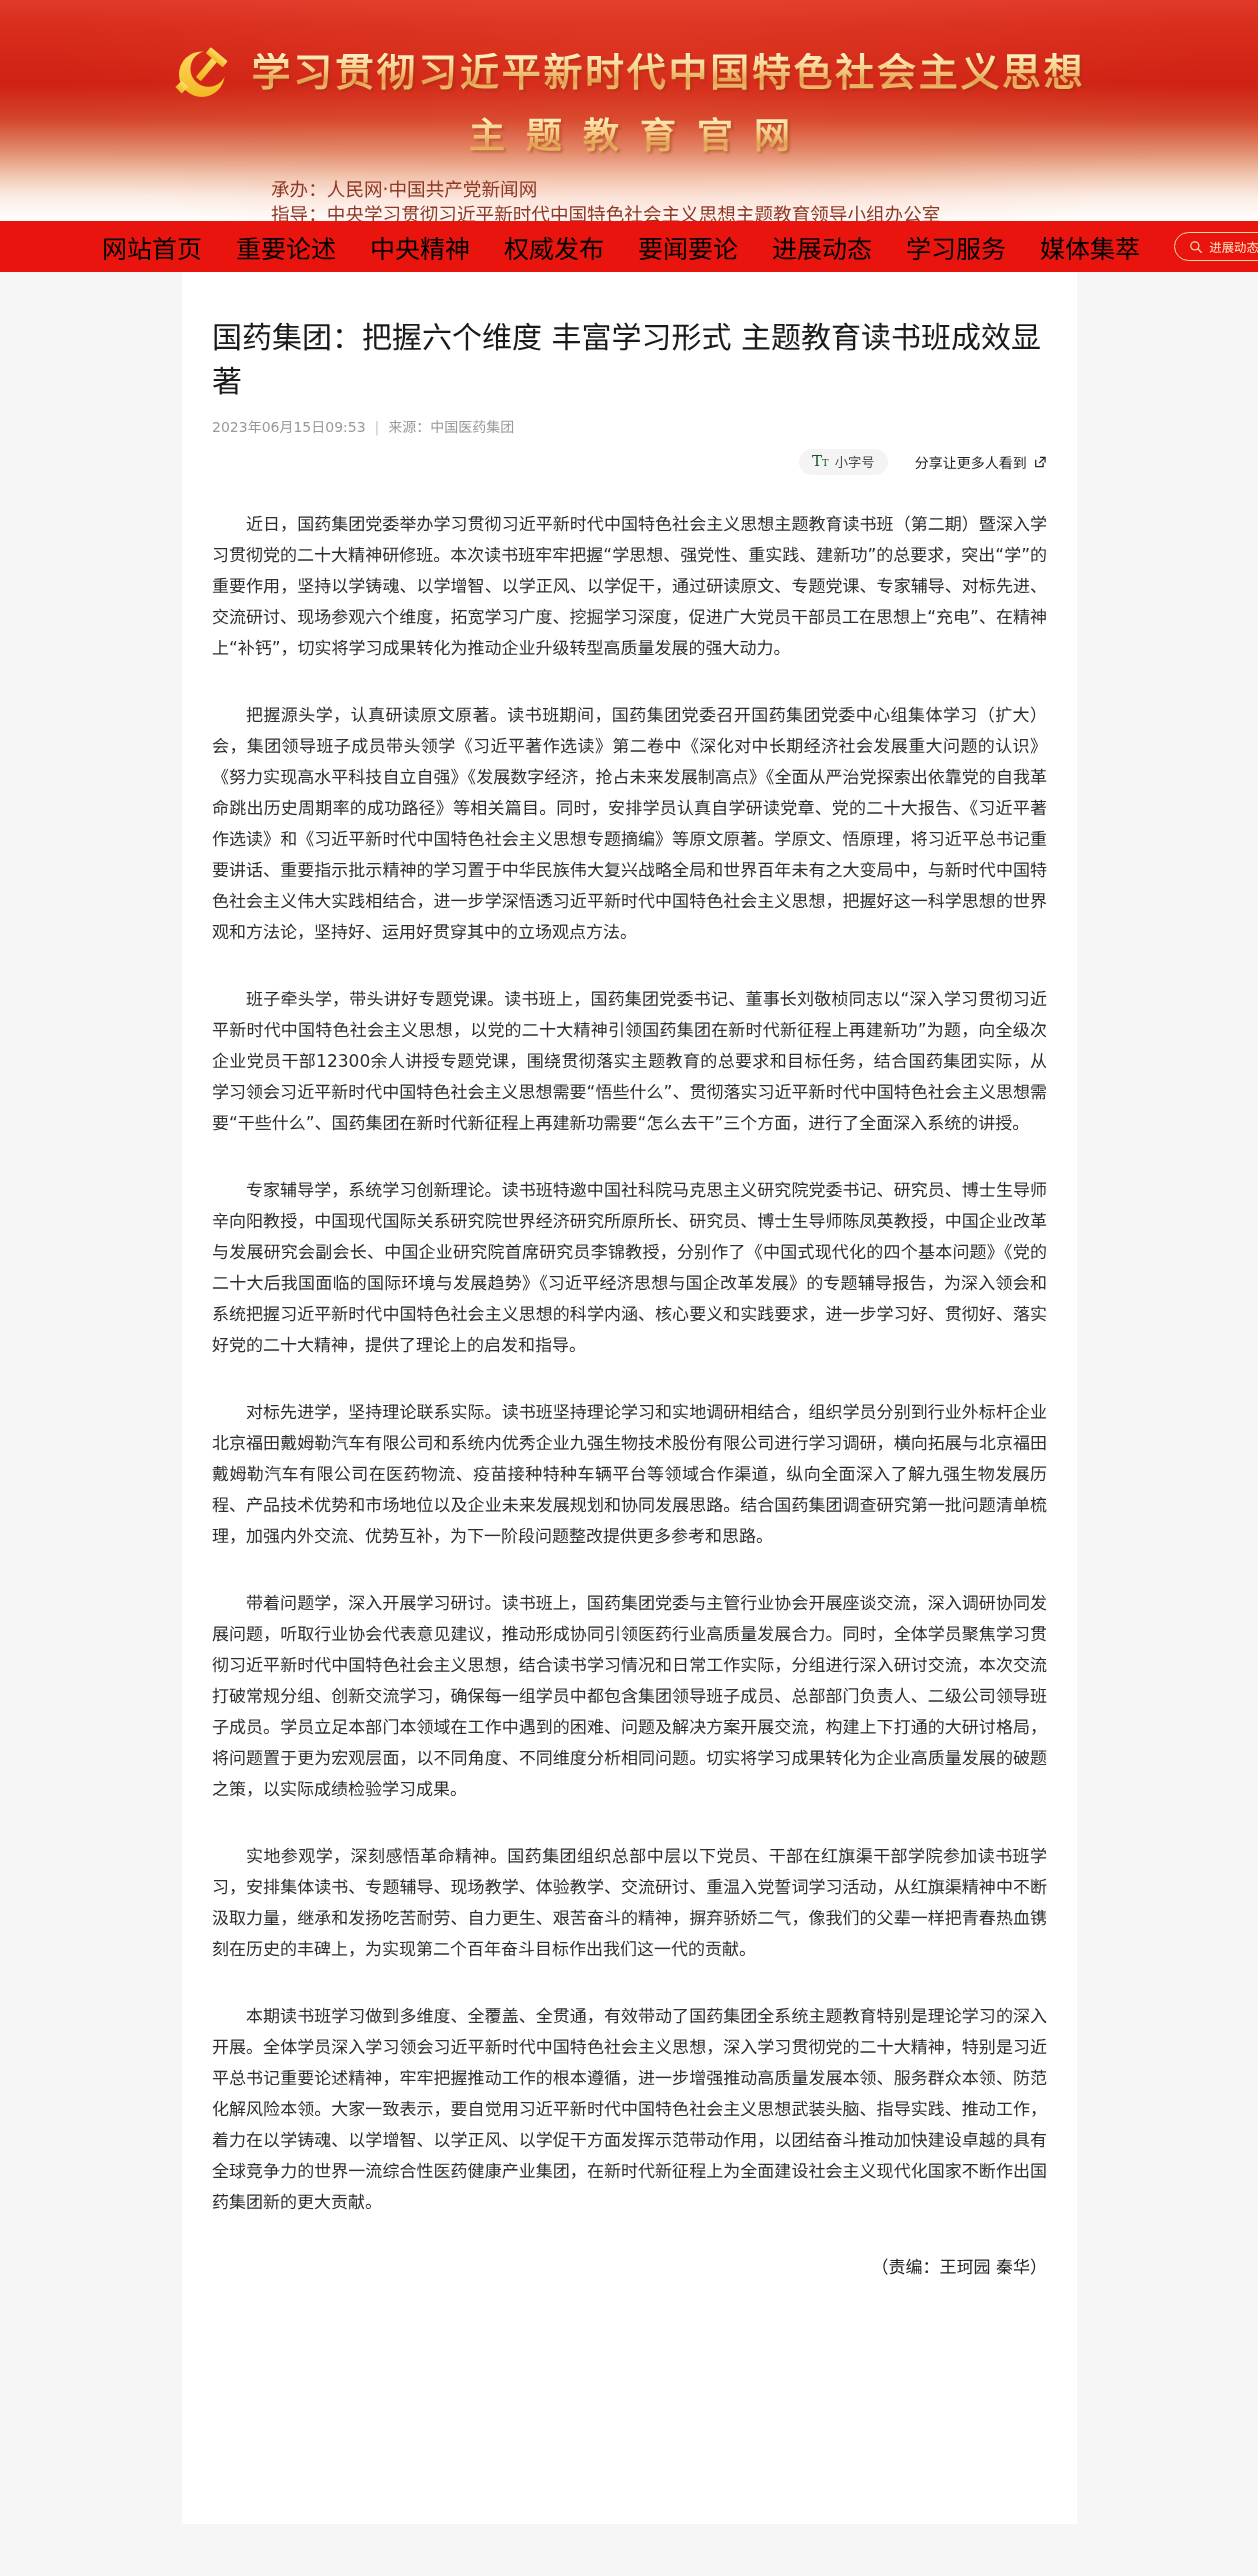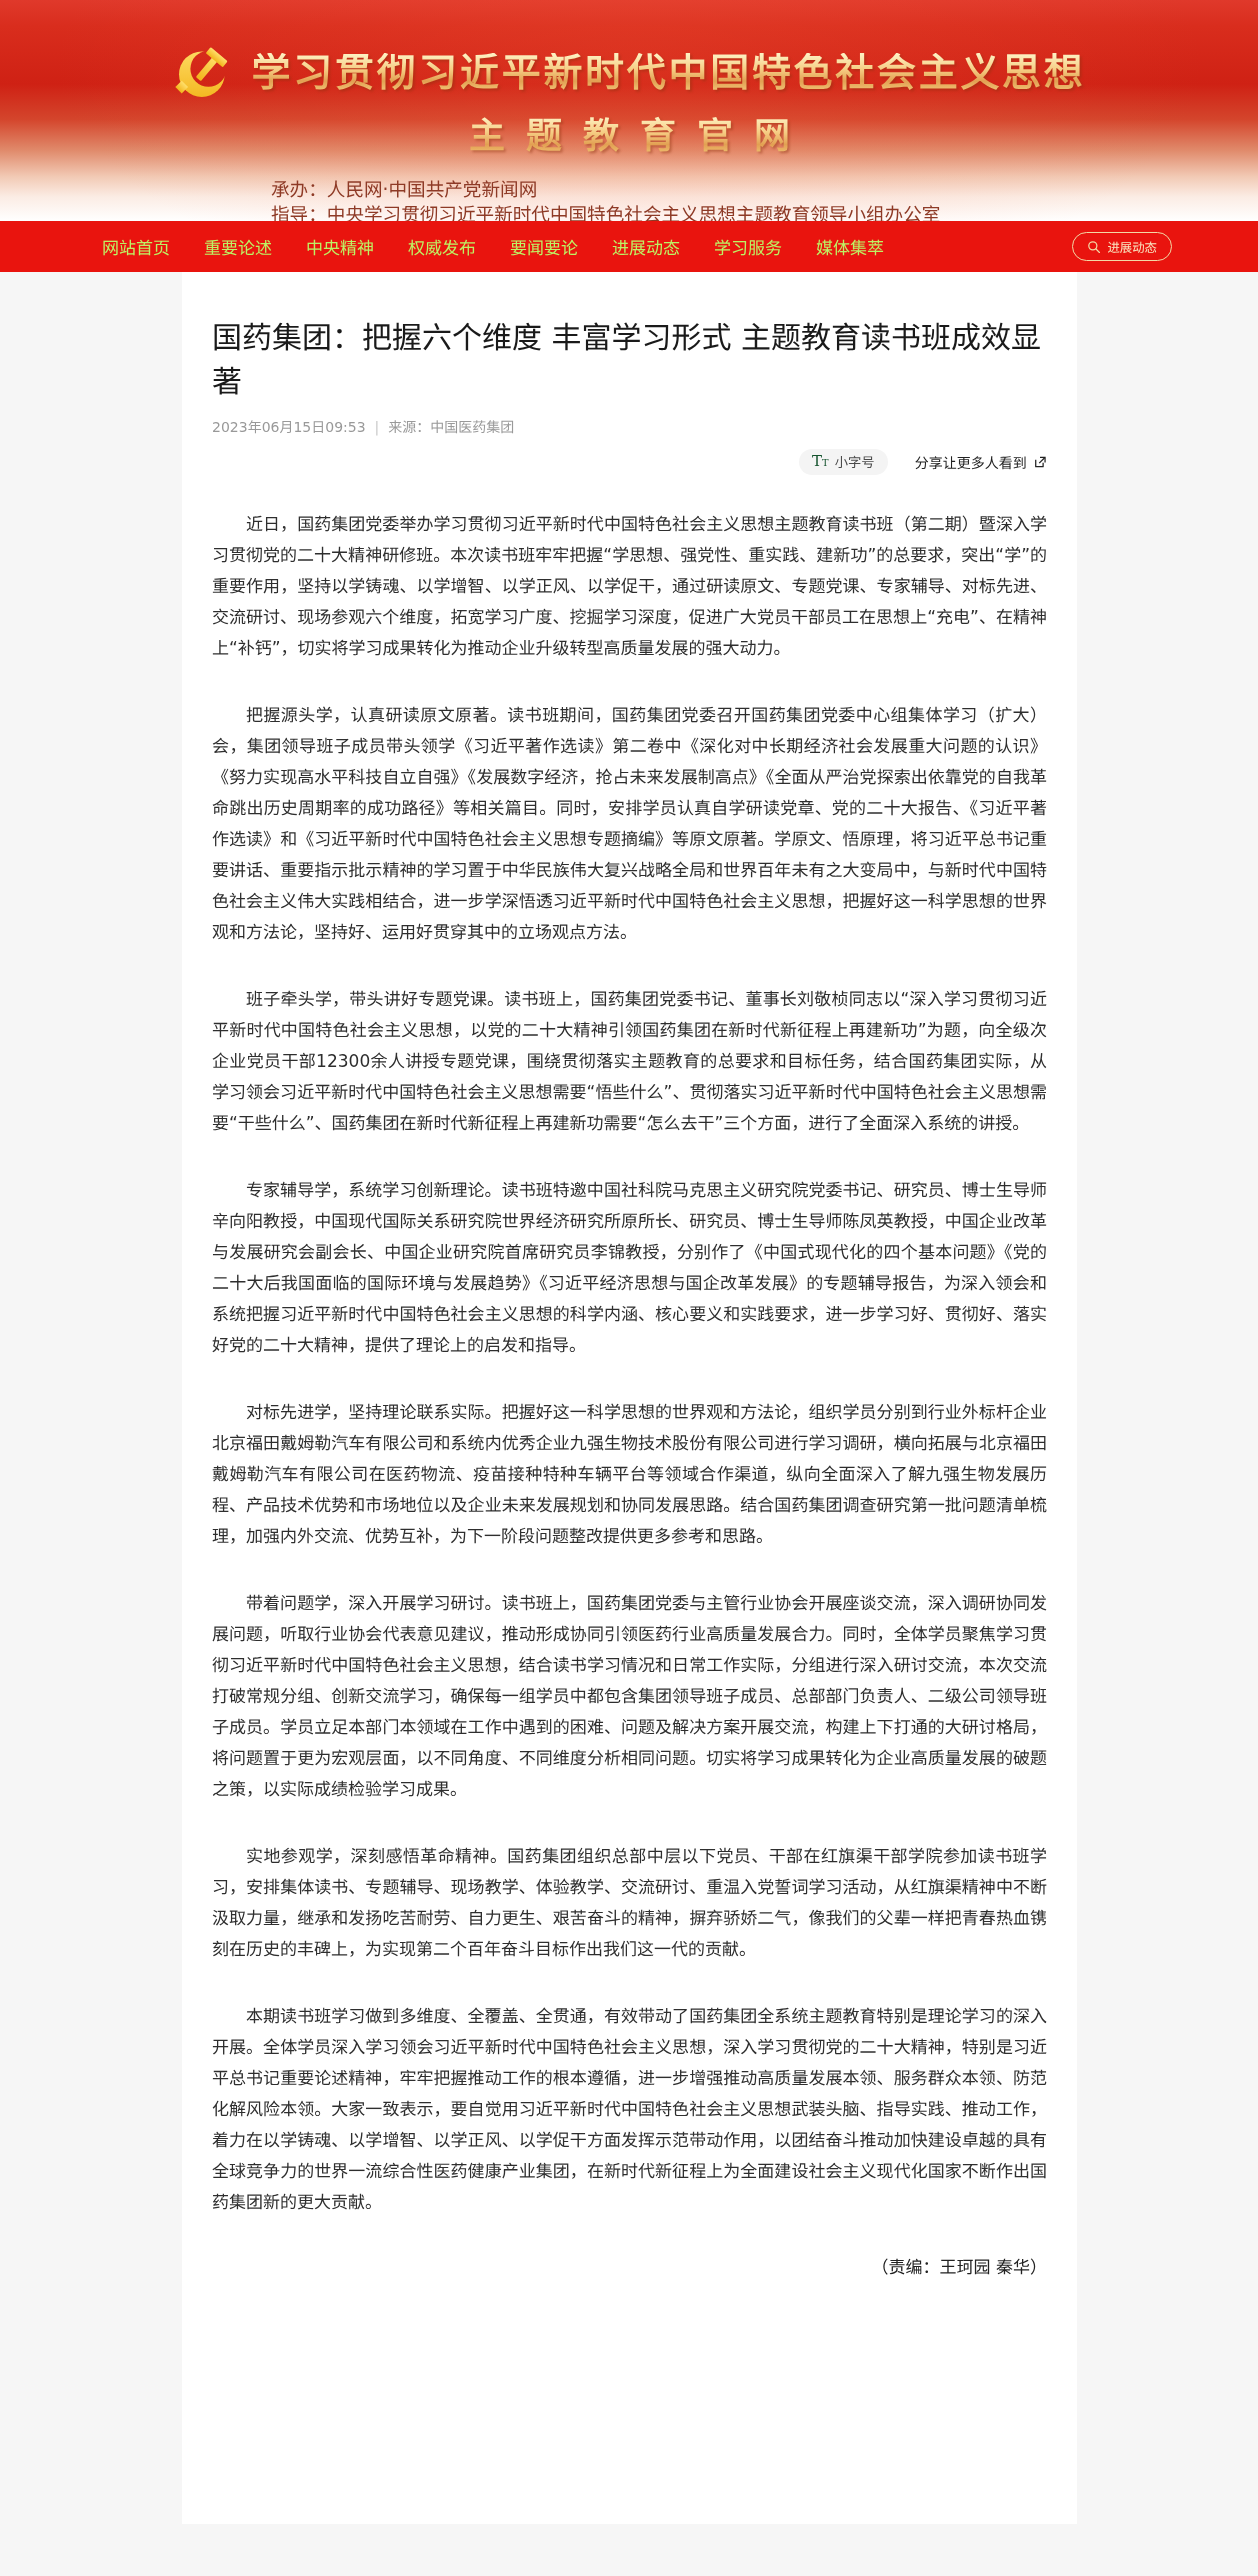"网站首页" .nav-item { color: #bef264 -> #000000; font-size: 17px -> 25px }
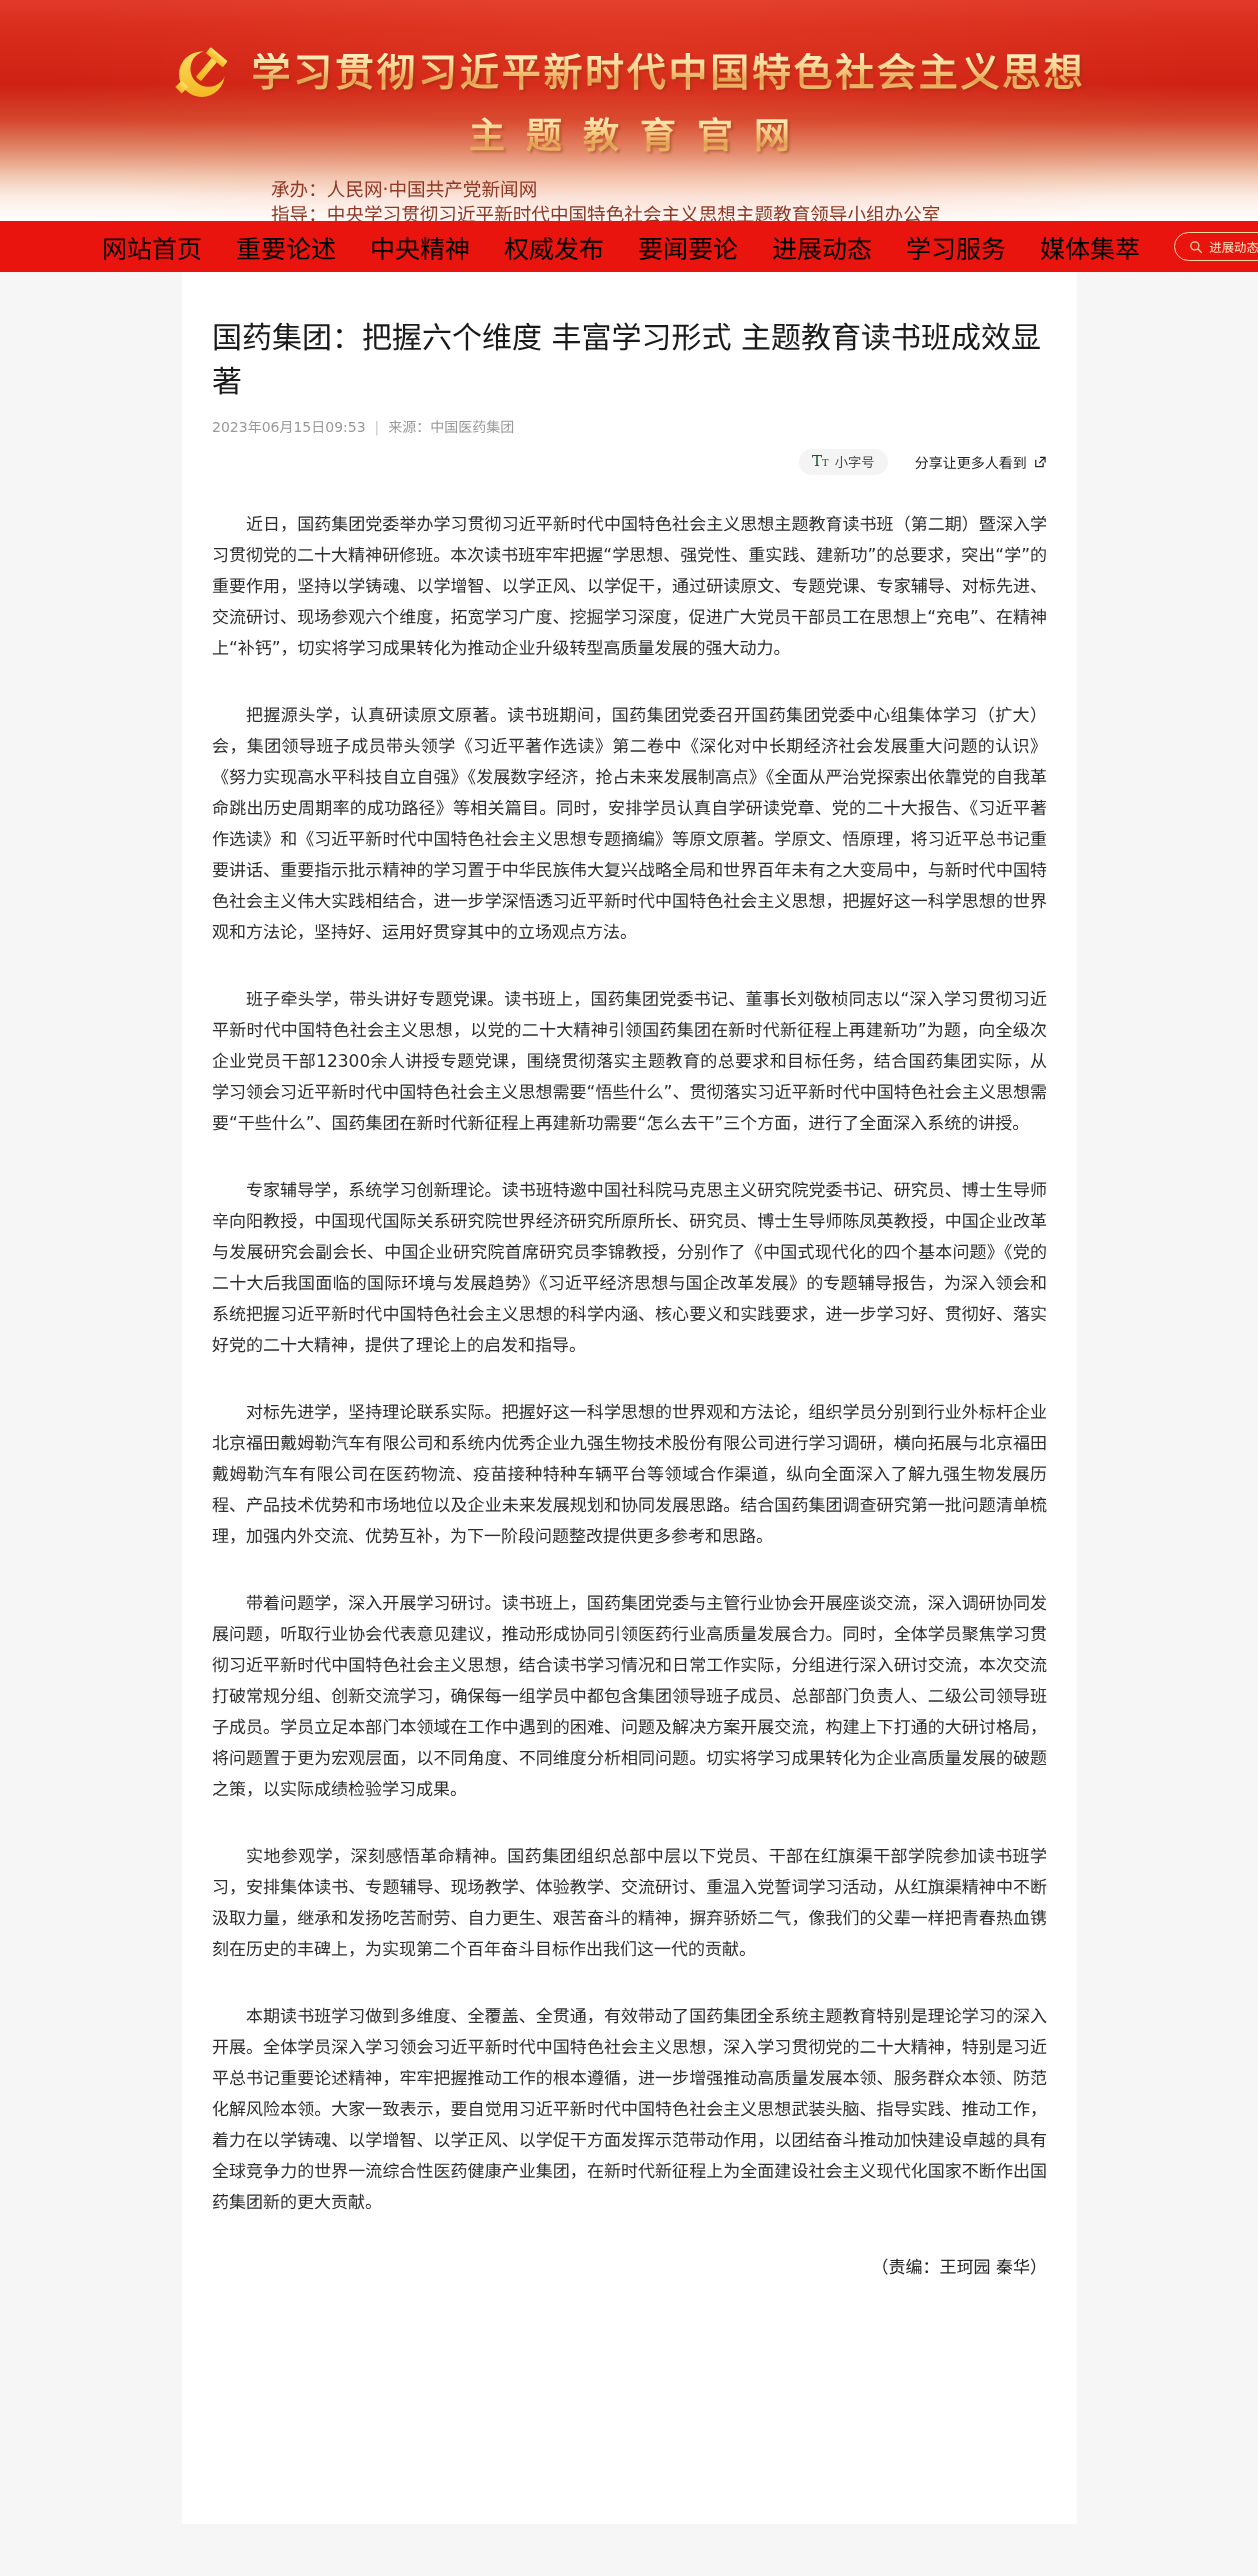"对标先进学，坚持理论联系实际。把握好这一科学思想的世界观和方法论，组织学员分别到" p { text: 把握好这一科学思想的世界观和方法论 -> 读书班坚持理论学习和实地调研相结合 }
